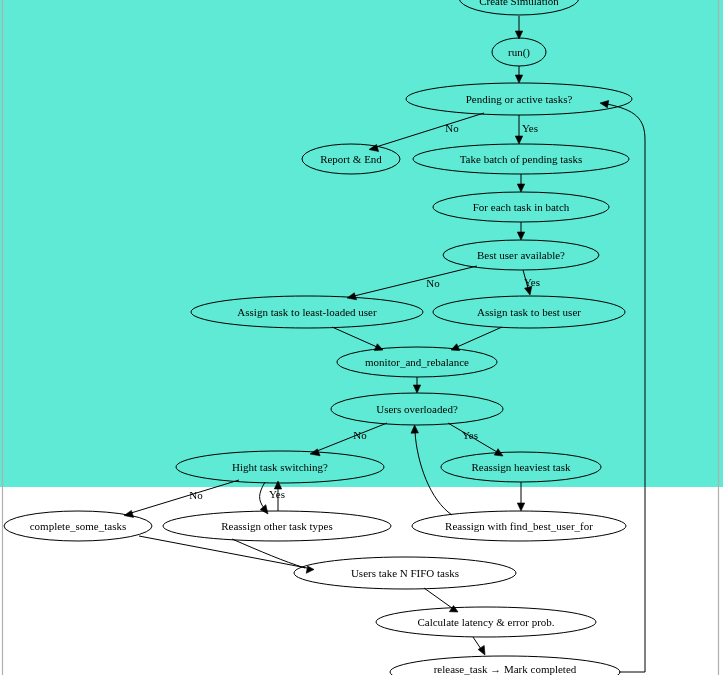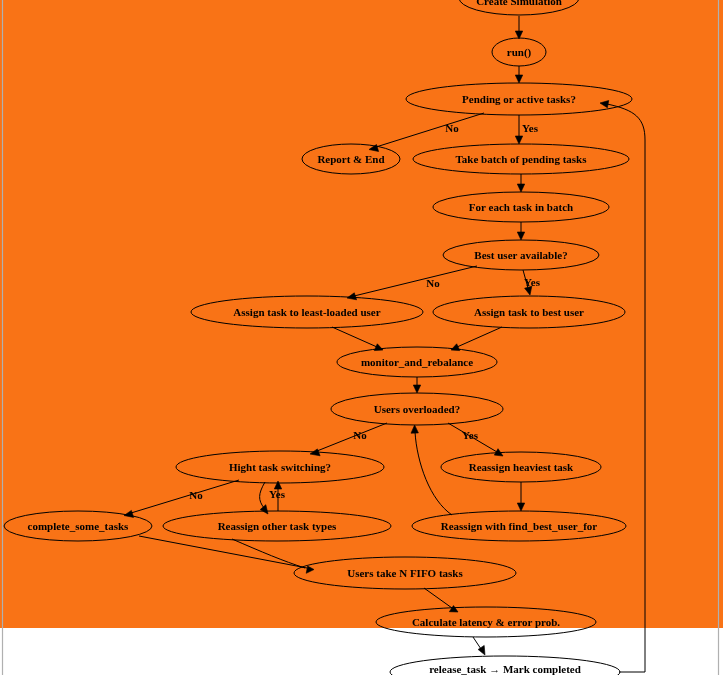"Create Simulation" #flowchart-root { background: #f97316 -> #5eead4; font-weight: bold -> none; height: 628px -> 487px }
